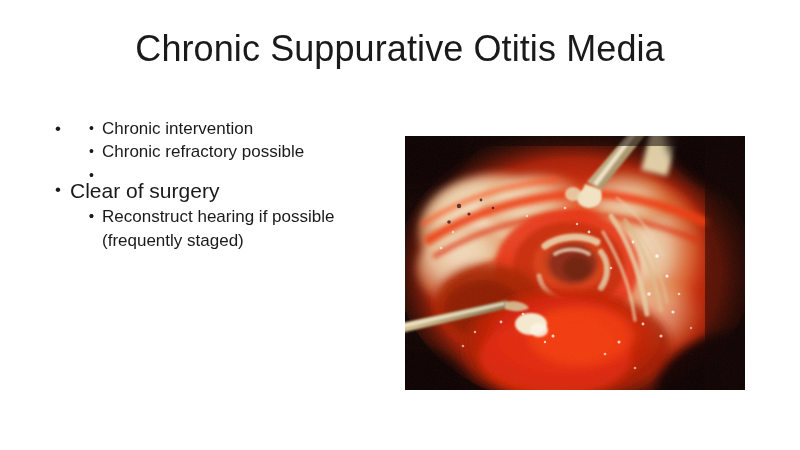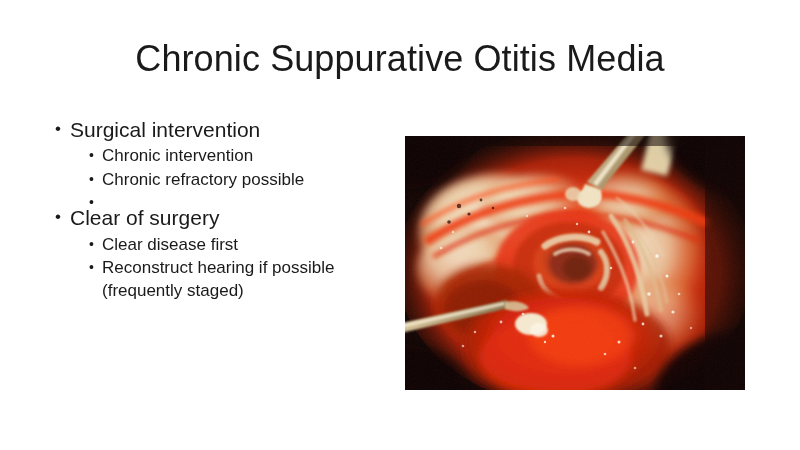"Chronic Suppurative Otitis Media" .slide-title { top: 38px -> 28px }
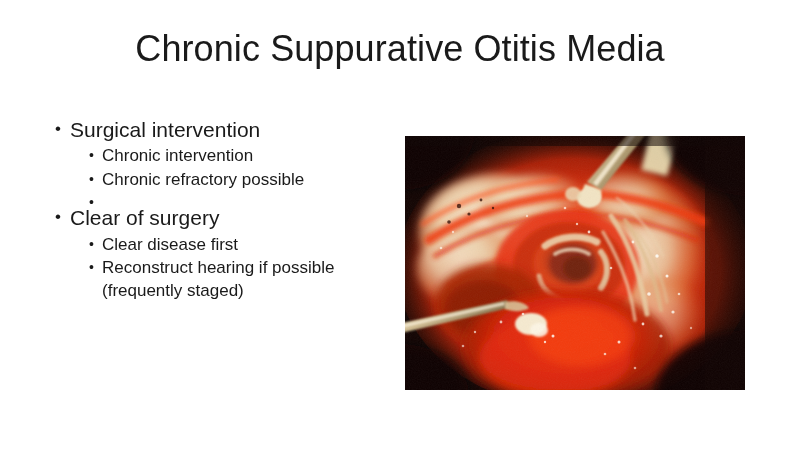"Surgical intervention" span { html: <span>Surgical intervention</span> -> none }
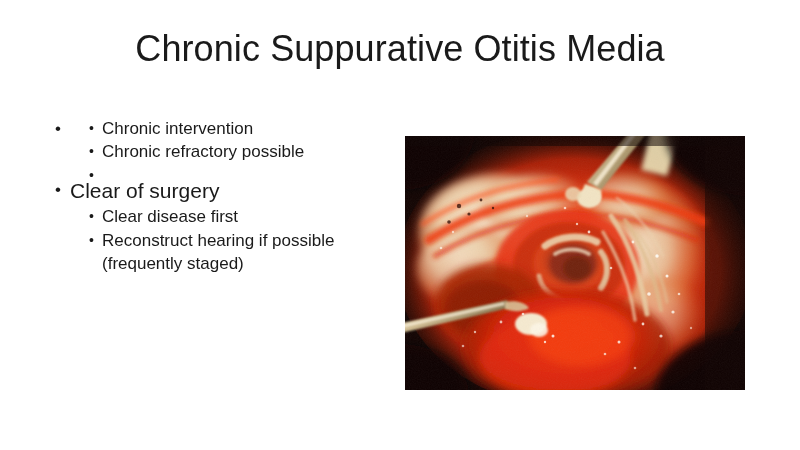"Clear disease first" span { html: <span>Clear disease first</span> -> none }
